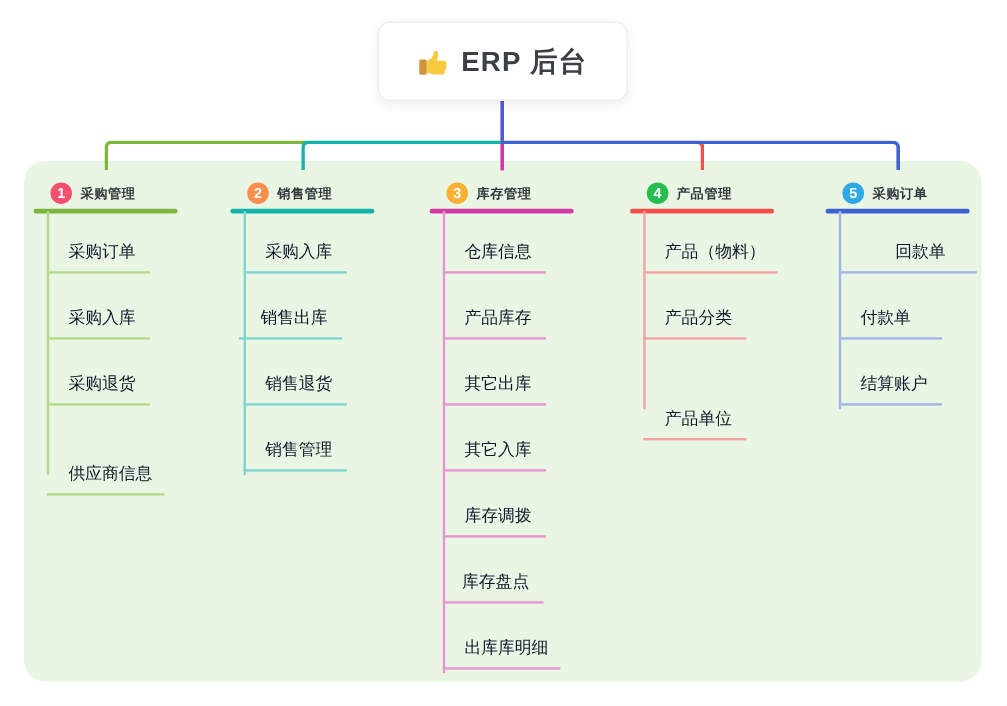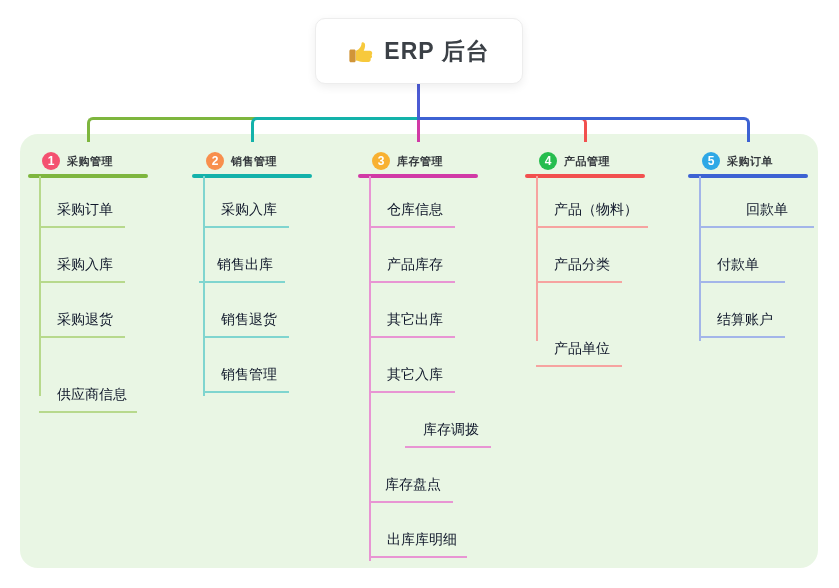"库存调拨" div.child-item { margin-left: 36px -> none }
